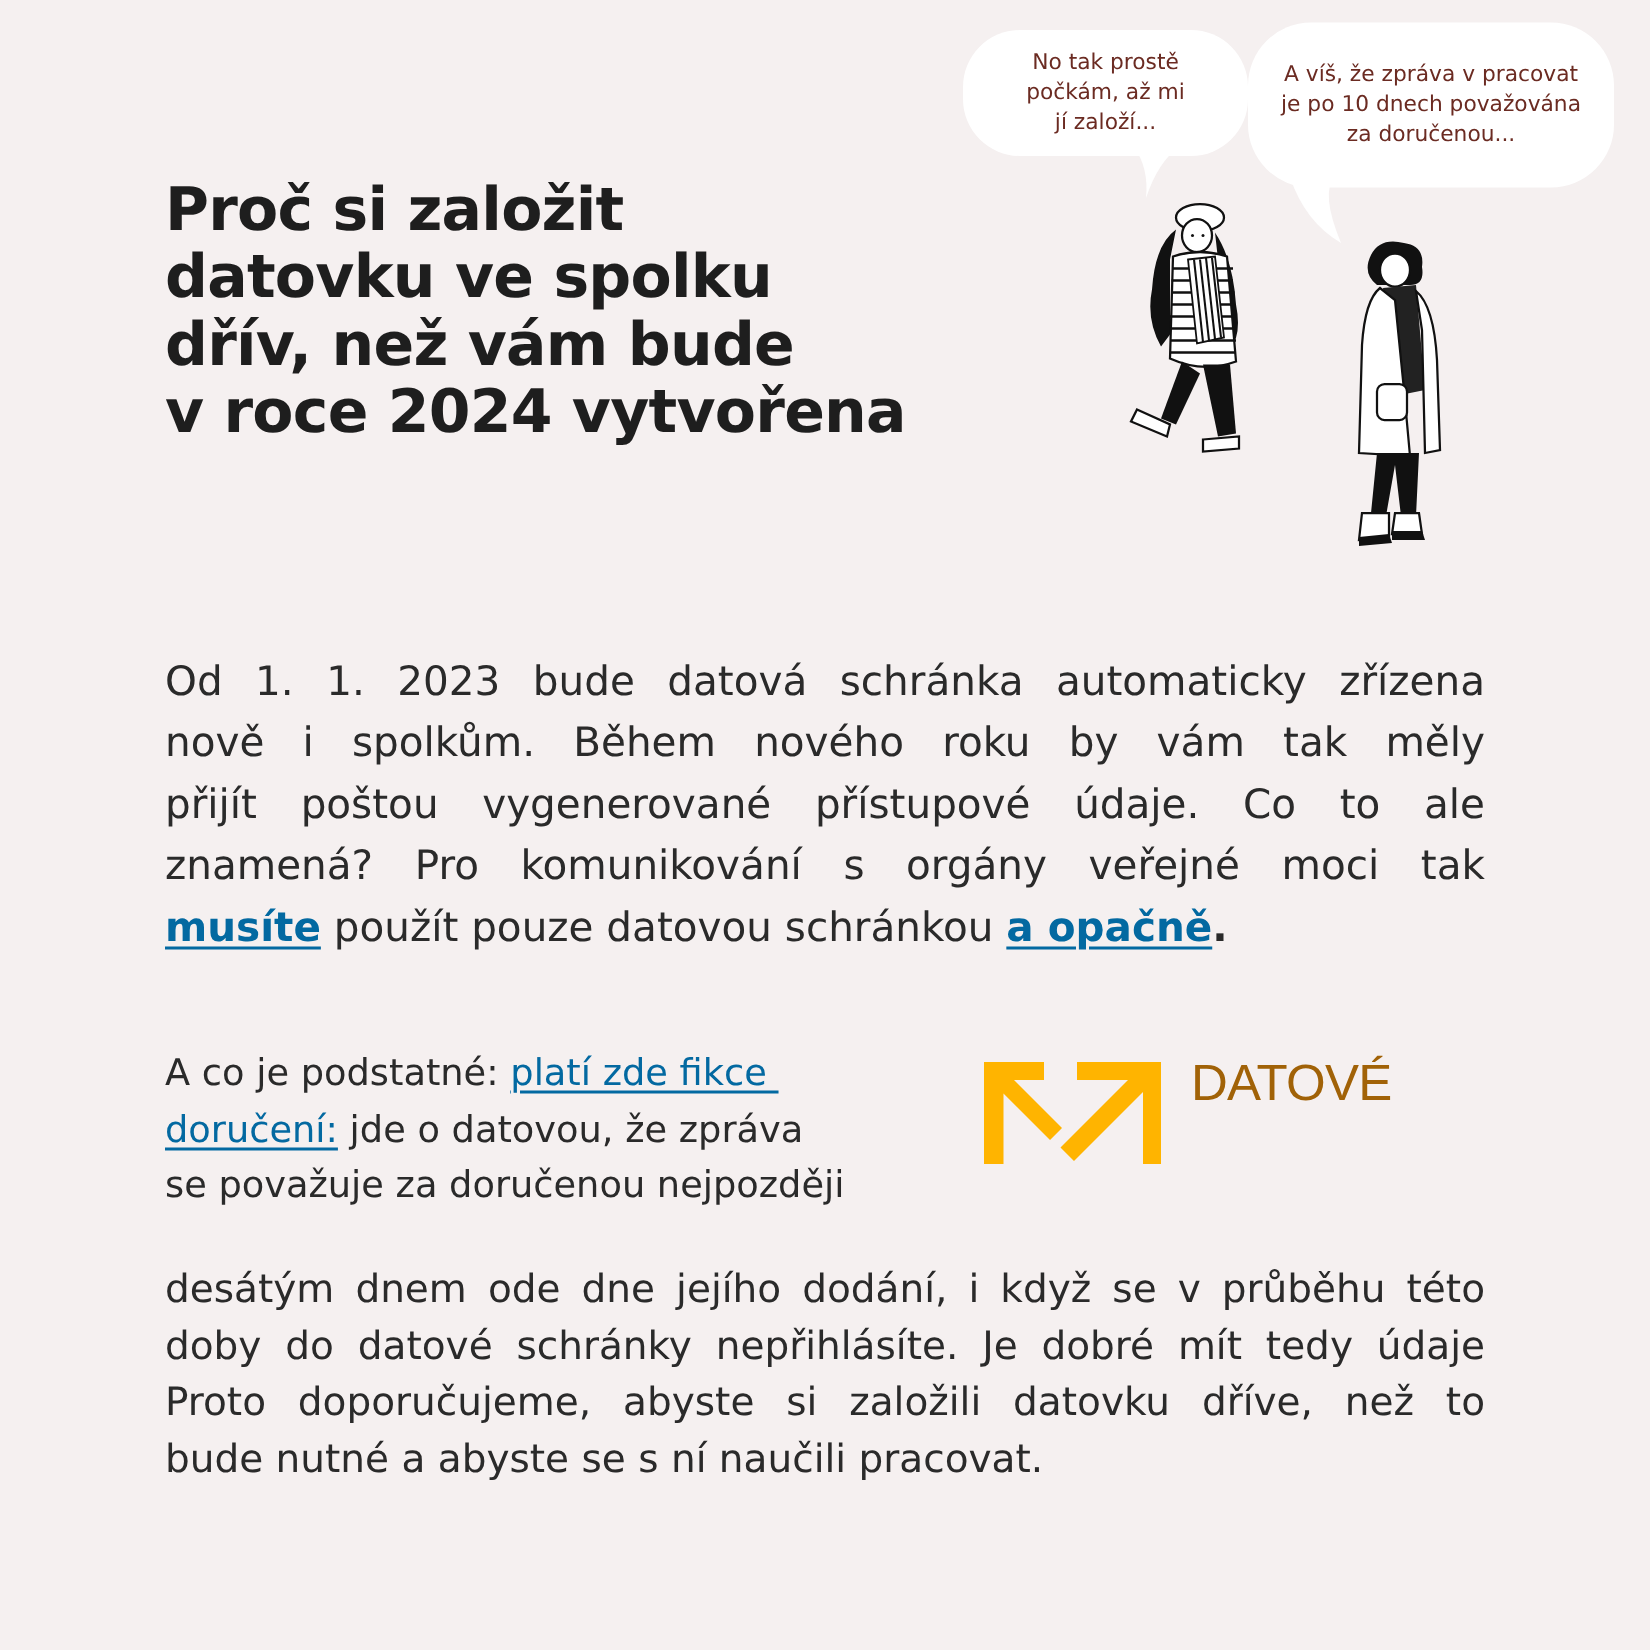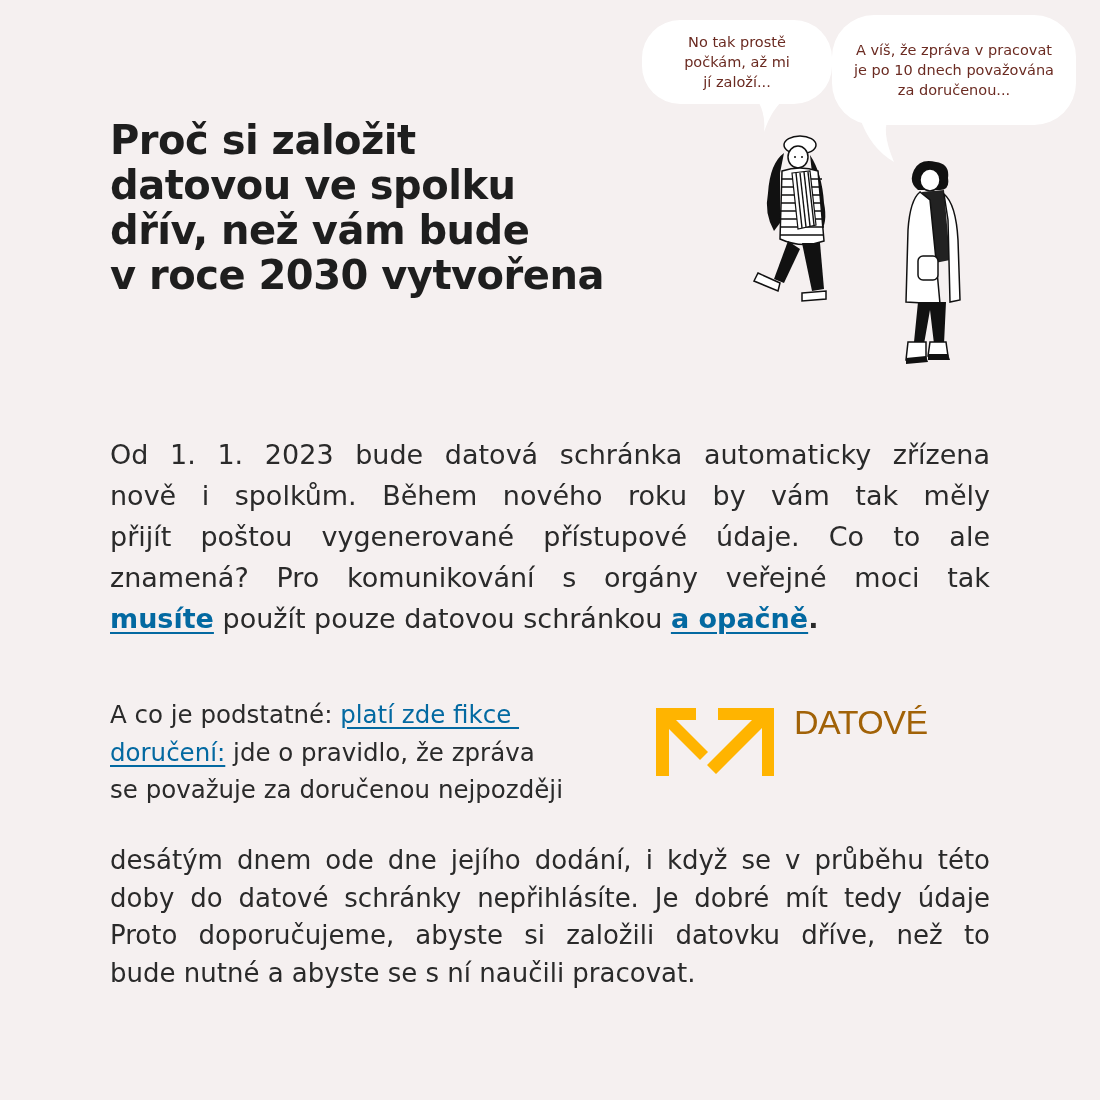"datovou ve spolku" span { text: datovou -> datovku }
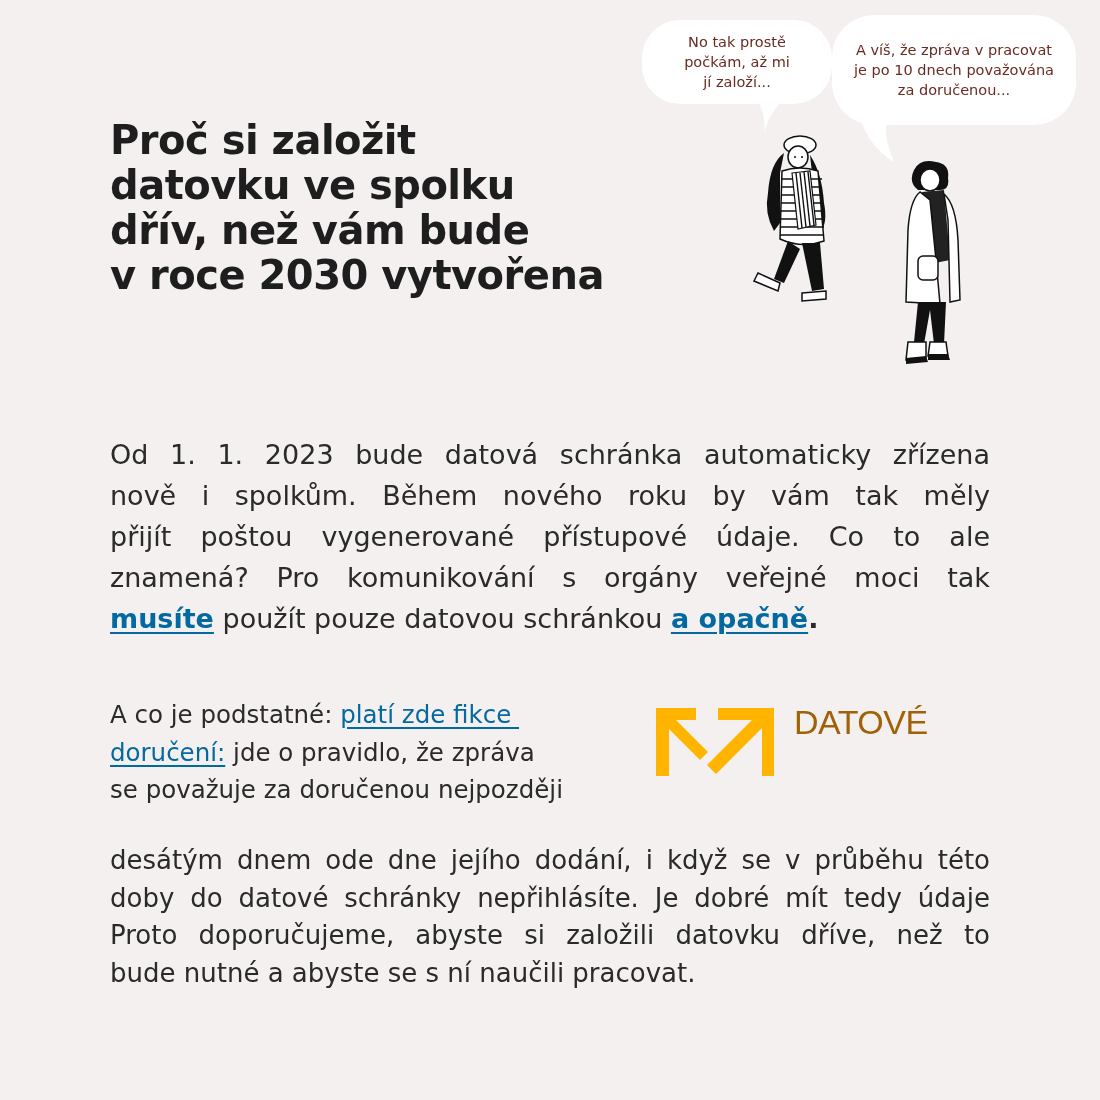"v roce 2030 vytvořena" span { text: 2030 -> 2024 }
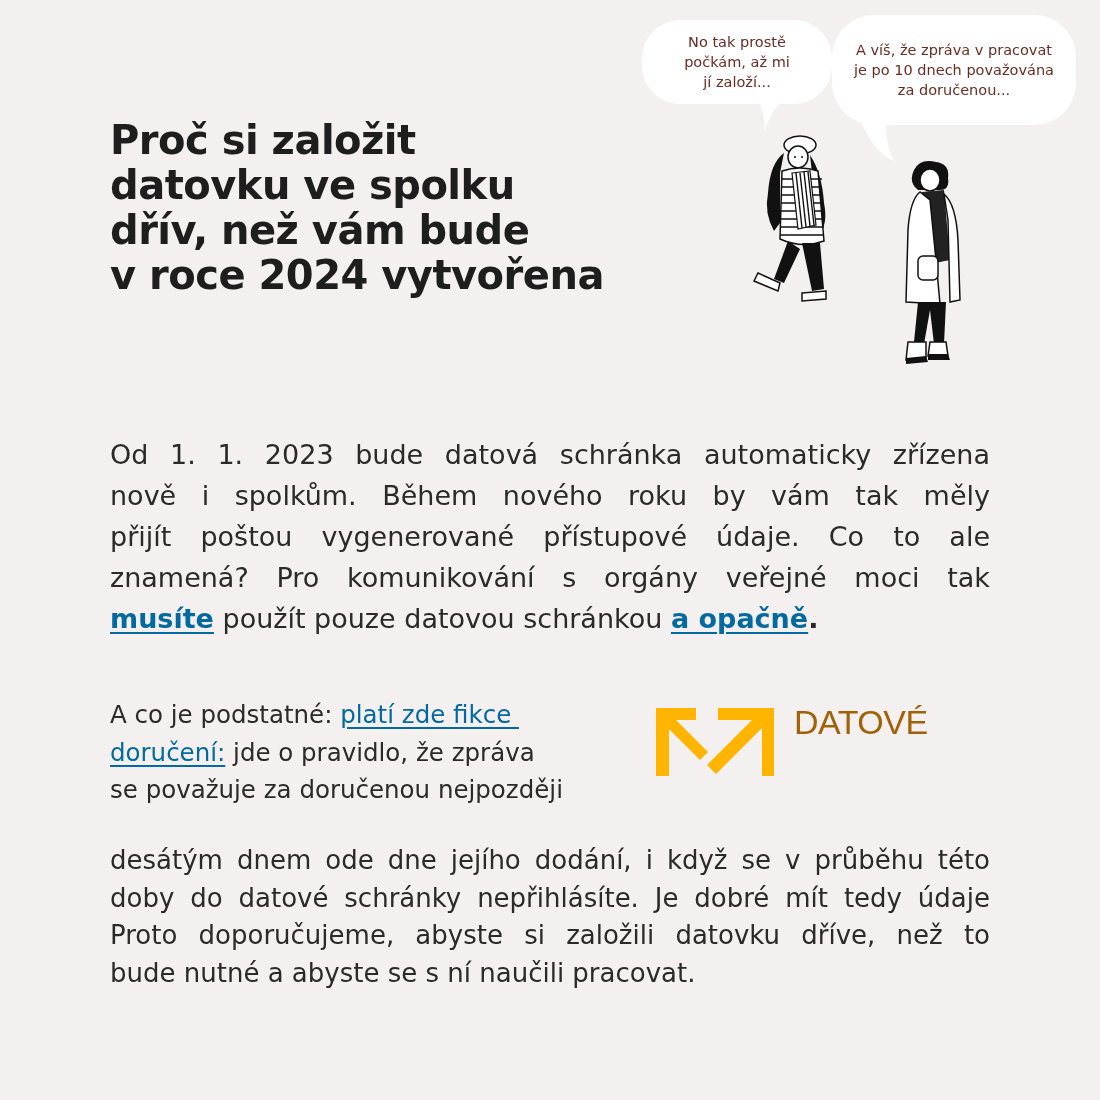"jde o pravidlo, že zpráva" span { text: pravidlo -> datovou }
